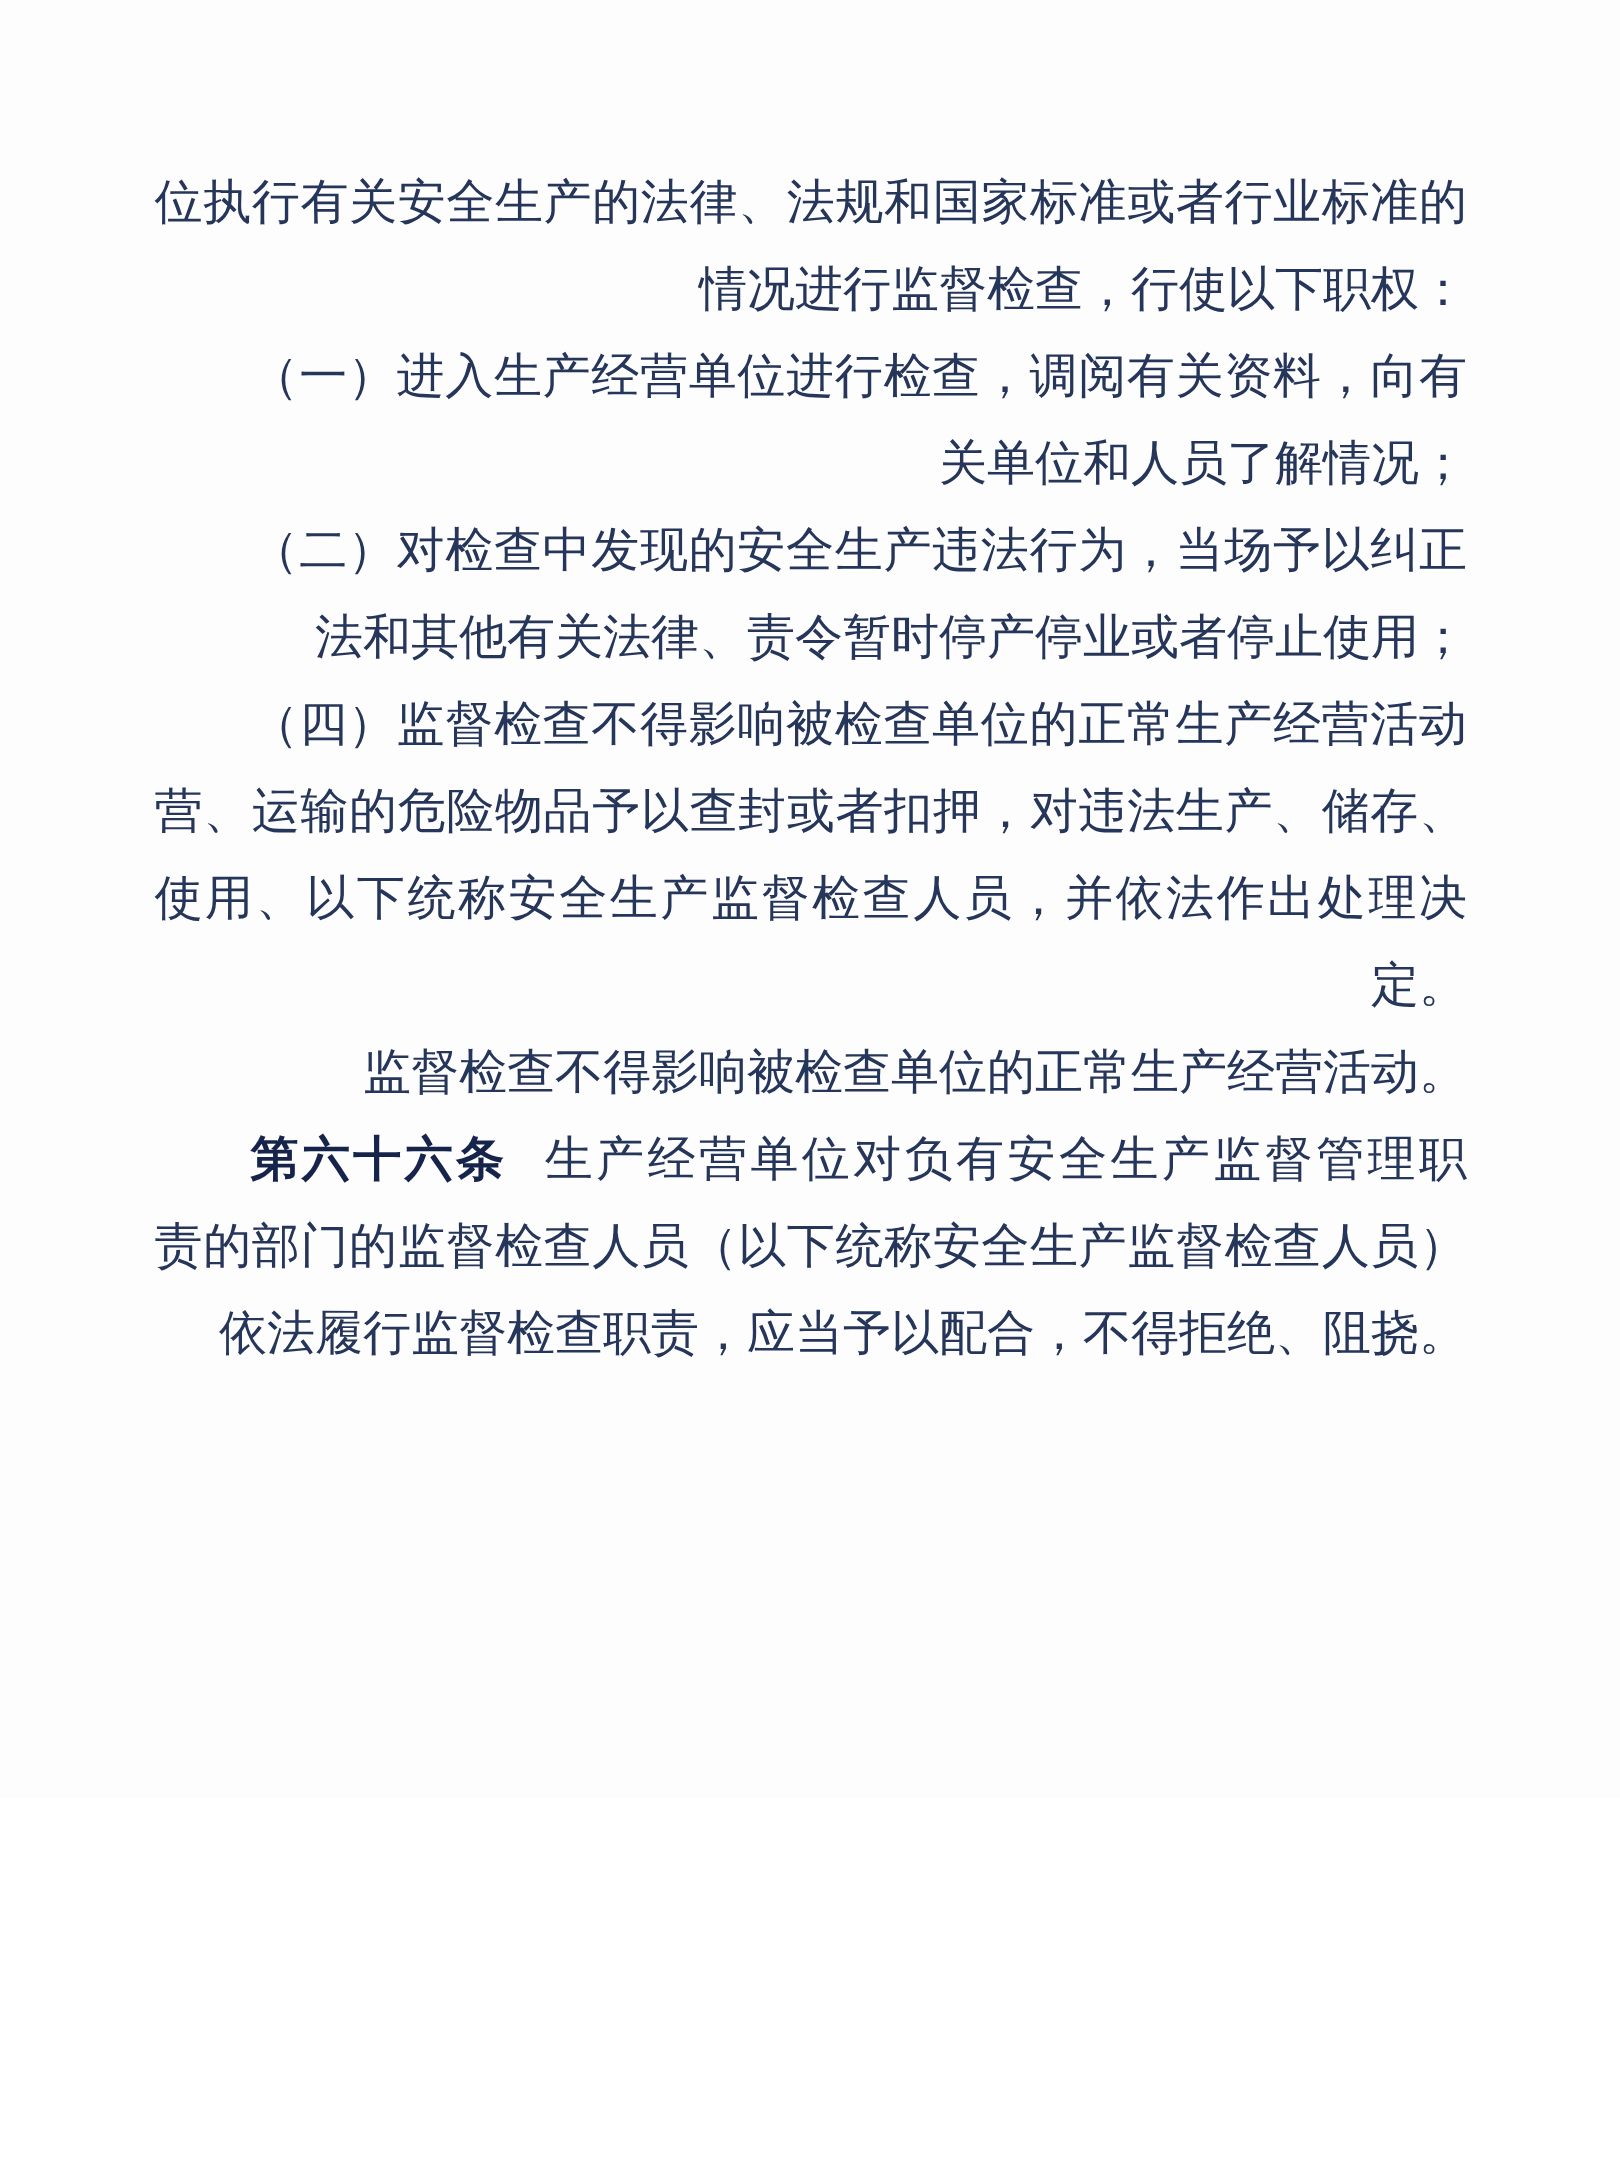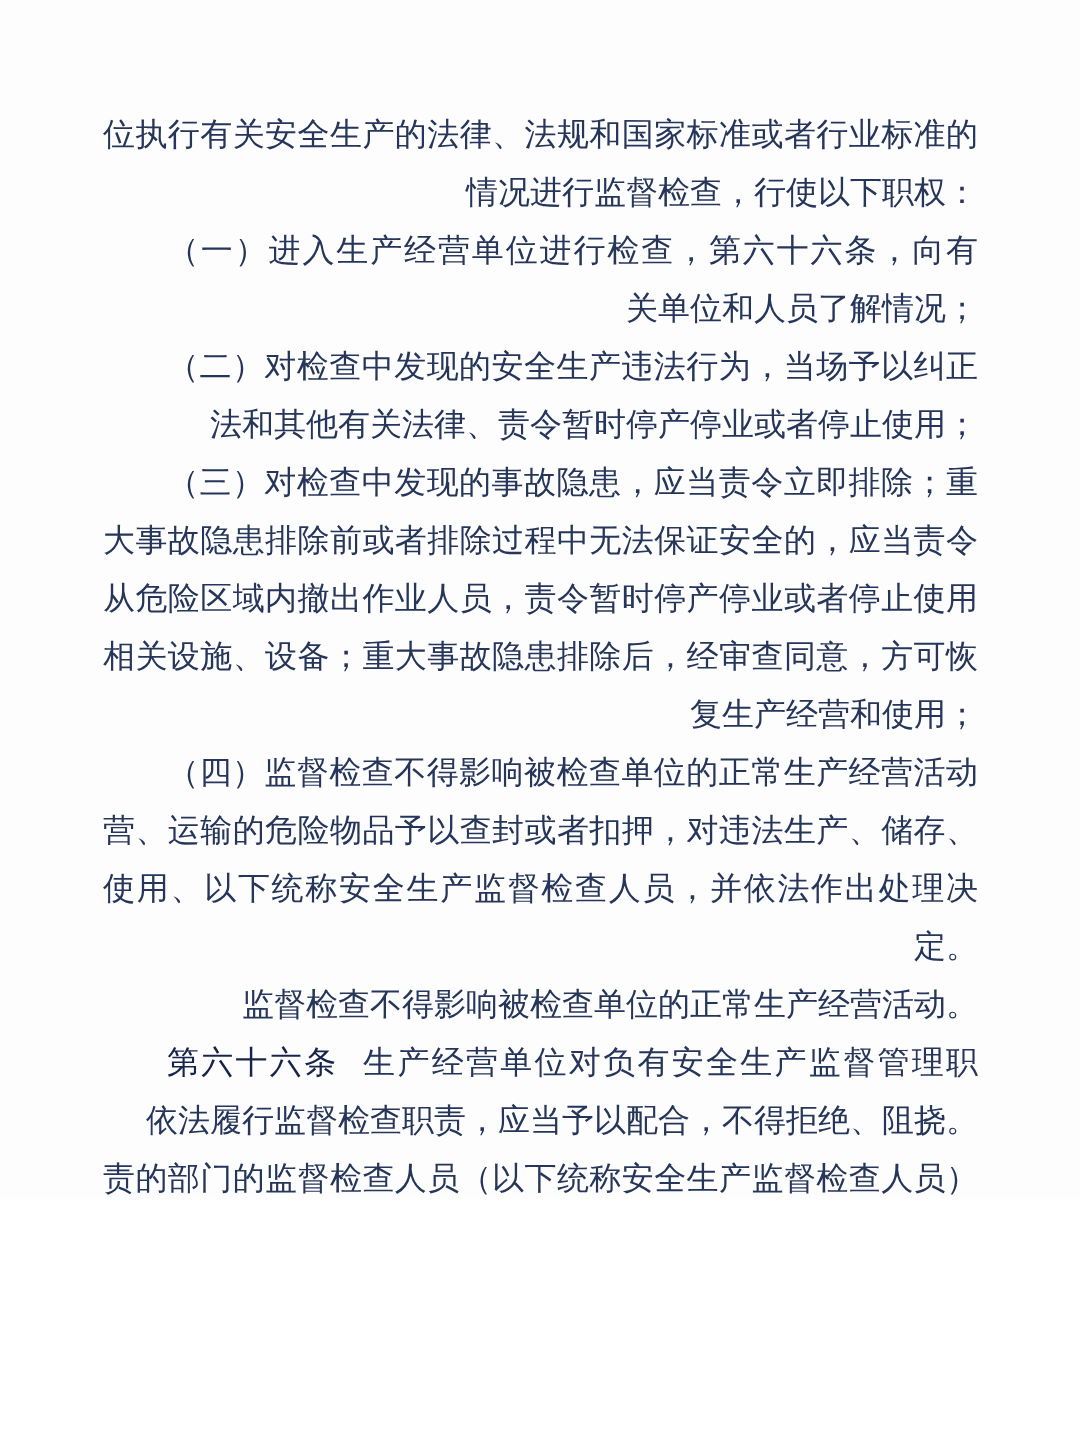"（一）进入生产经营单位进行检查，第六十六条，向有" div.text-line { text: 第六十六条 -> 调阅有关资料 }
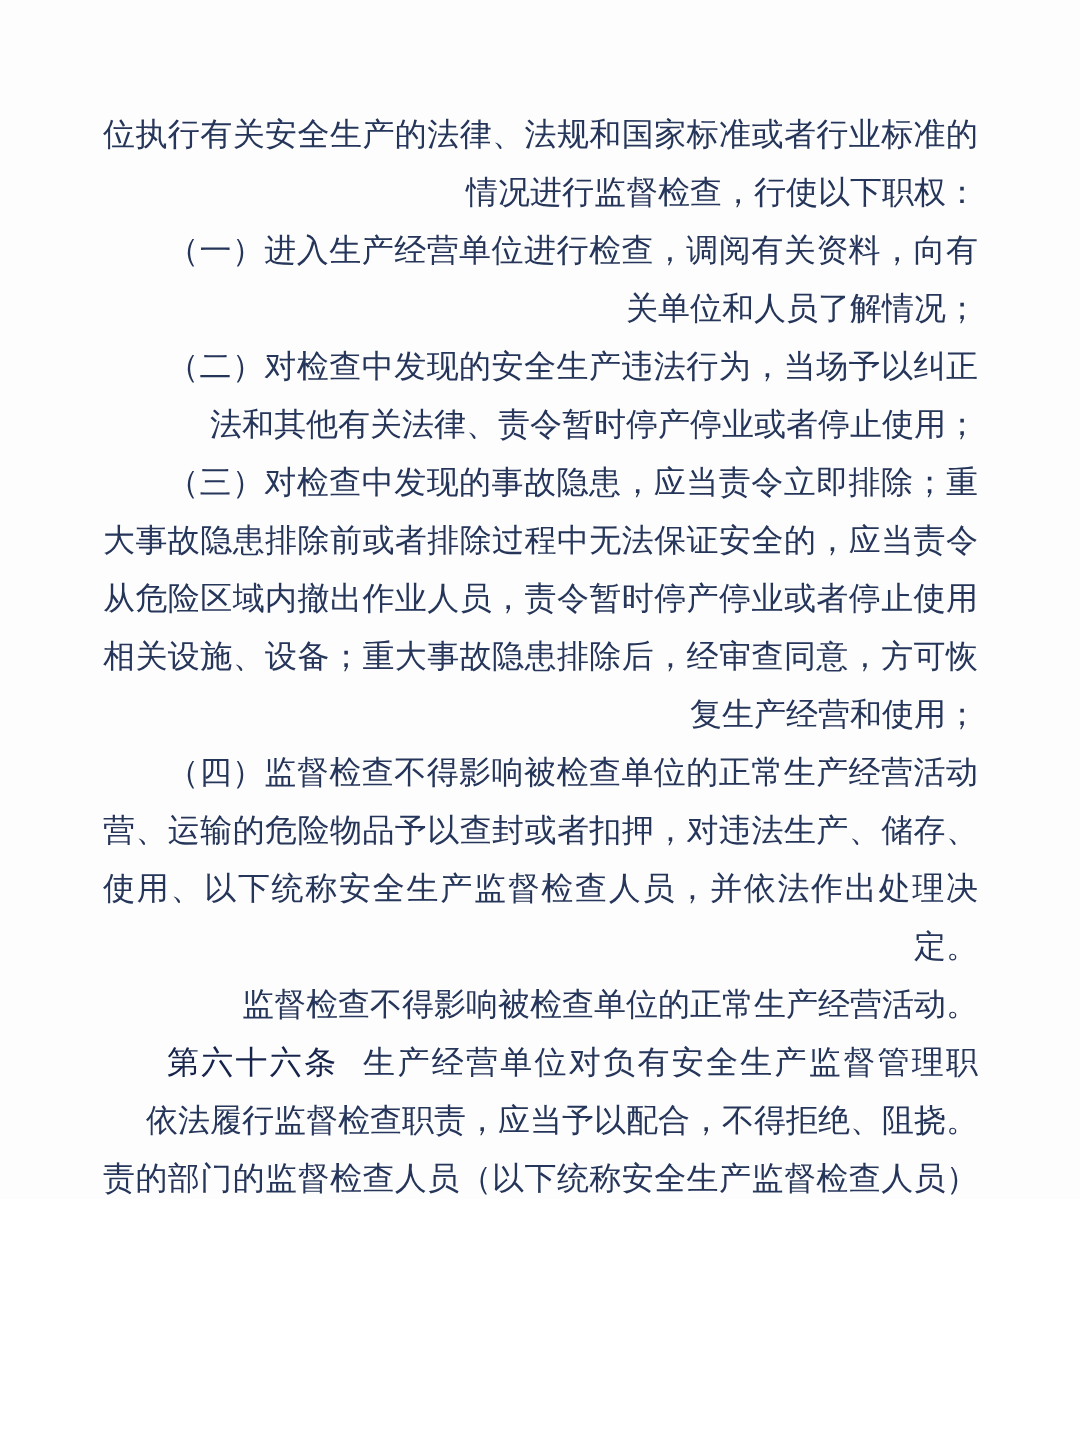"（三）对检查中发现的事故隐患，应当责令立即排除；重" div.paragraph { html: <div> <div>（三）对检查中发现的事故隐患，应当责令立即排除；重</div> <div>大事故隐患排除前或者排除过程中无法保证安全的，应当责令</div> <div>从危险区域内撤出作业人员，责令暂时停产停业或者停止使用</div> <div>相关设施、设备；重大事故隐患排除后，经审查同意，方可恢</div> <div>复生产经营和使用；</div> </div> -> none }
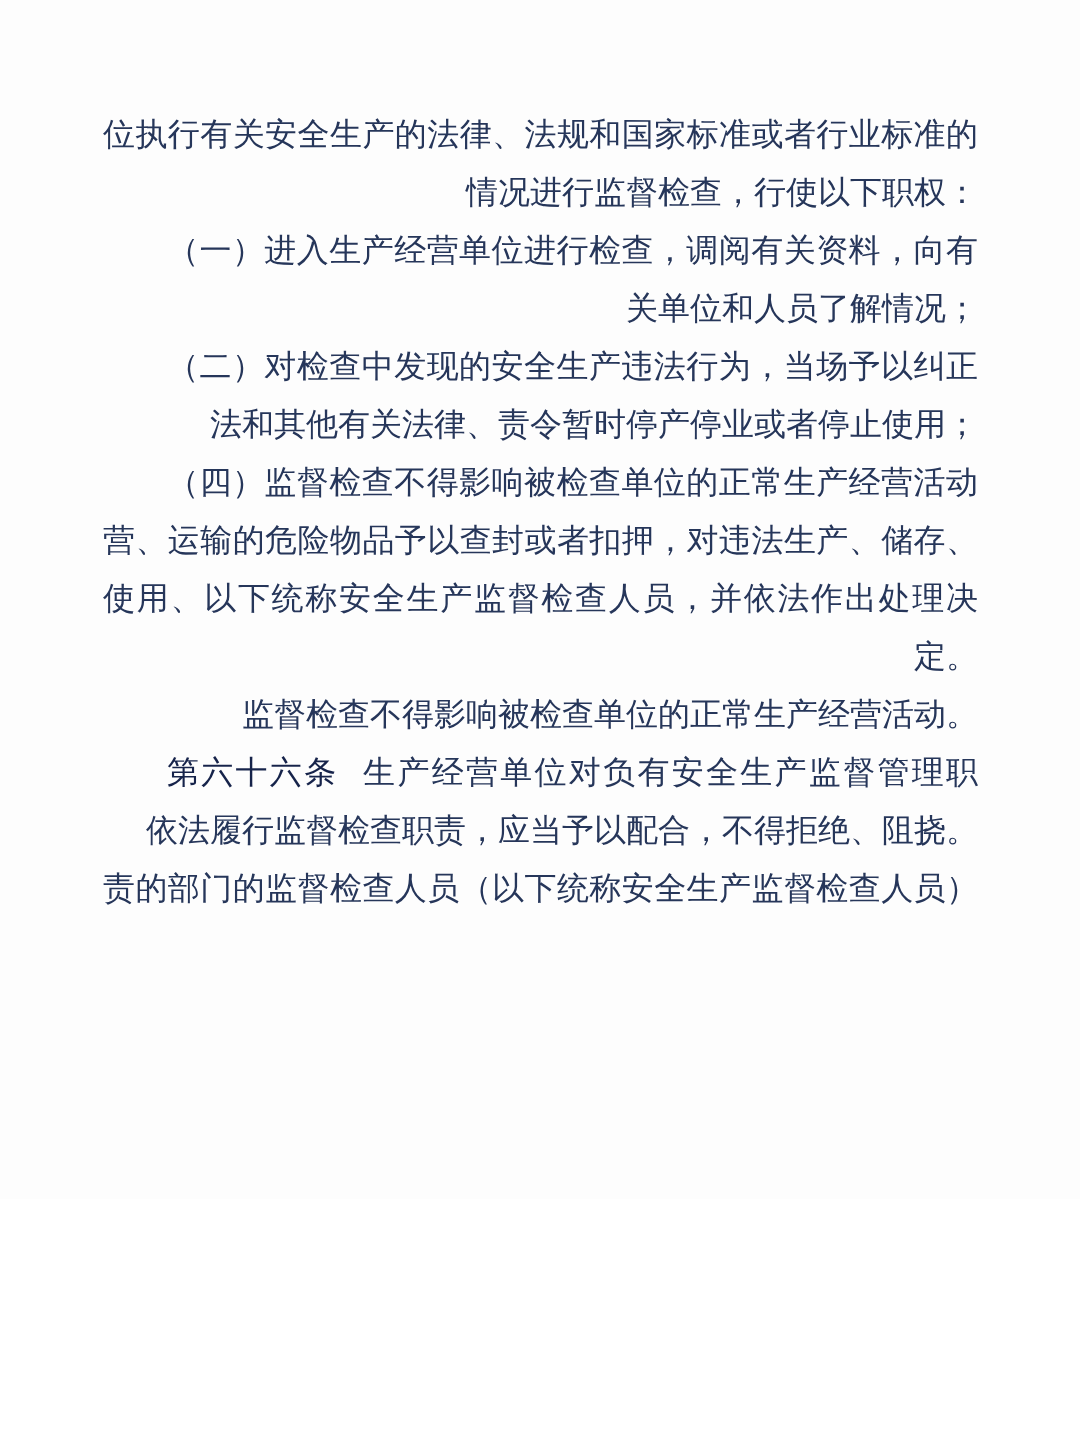"第六十六条" .article-number { font-weight: normal -> bold }
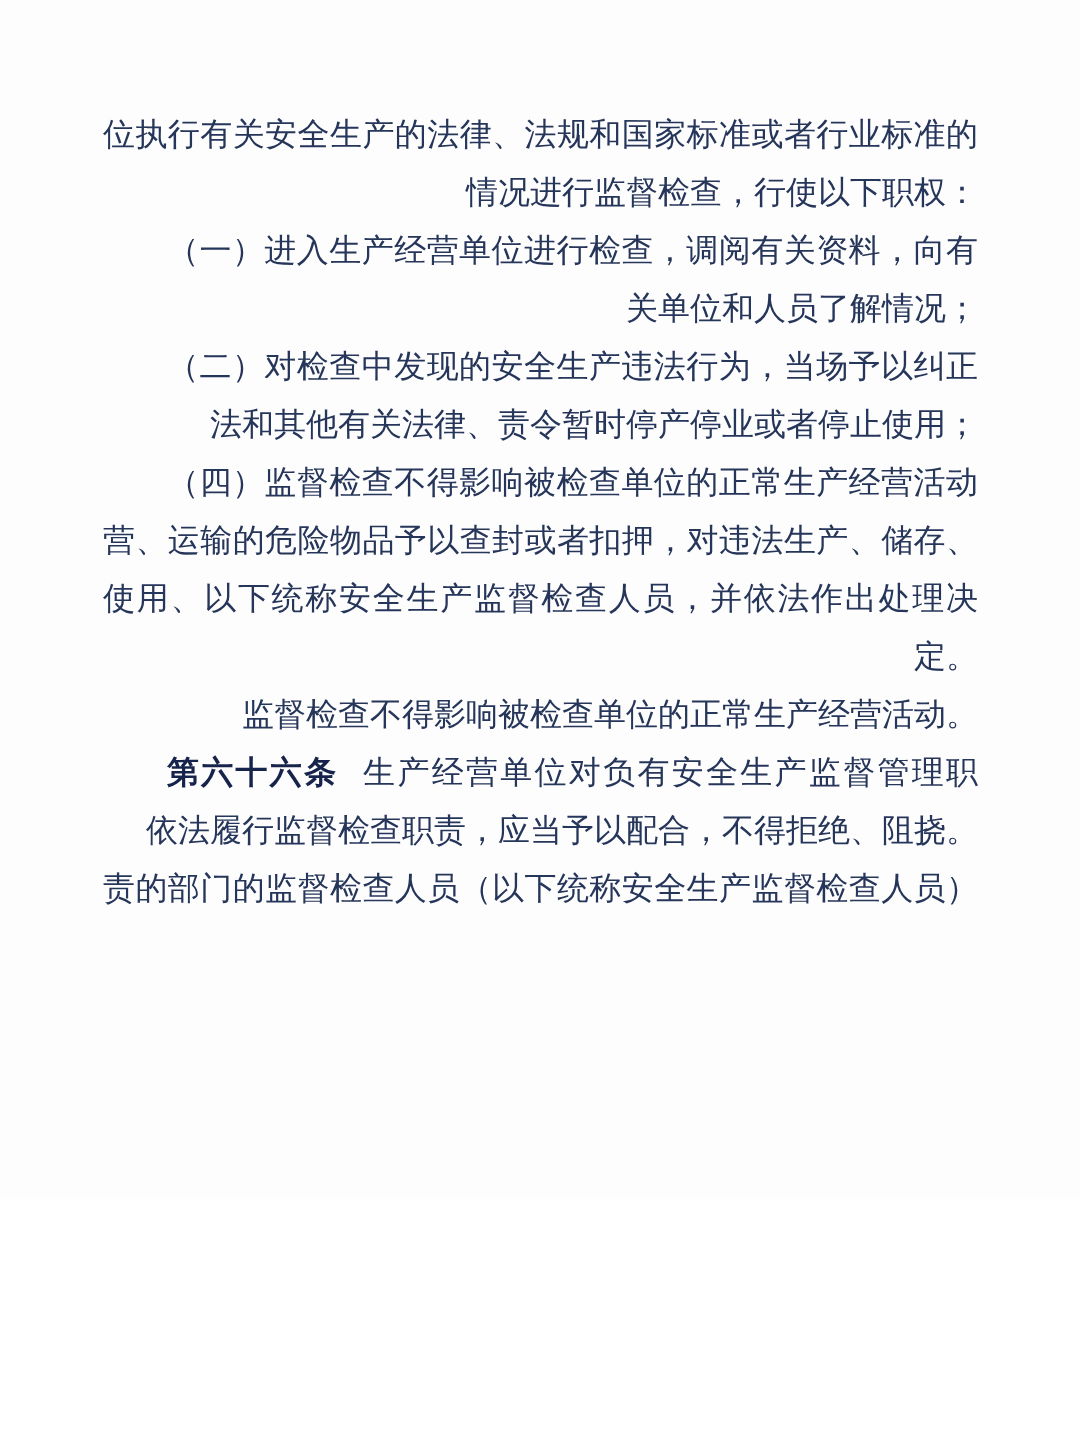"依法履行监督检查职责，应当予以配合，不得拒绝、阻挠。" div.text-line { order: before "责的部门的监督检查人员（以下统称安全生产监督检查人员）" -> after "责的部门的监督检查人员（以下统称安全生产监督检查人员）" }
